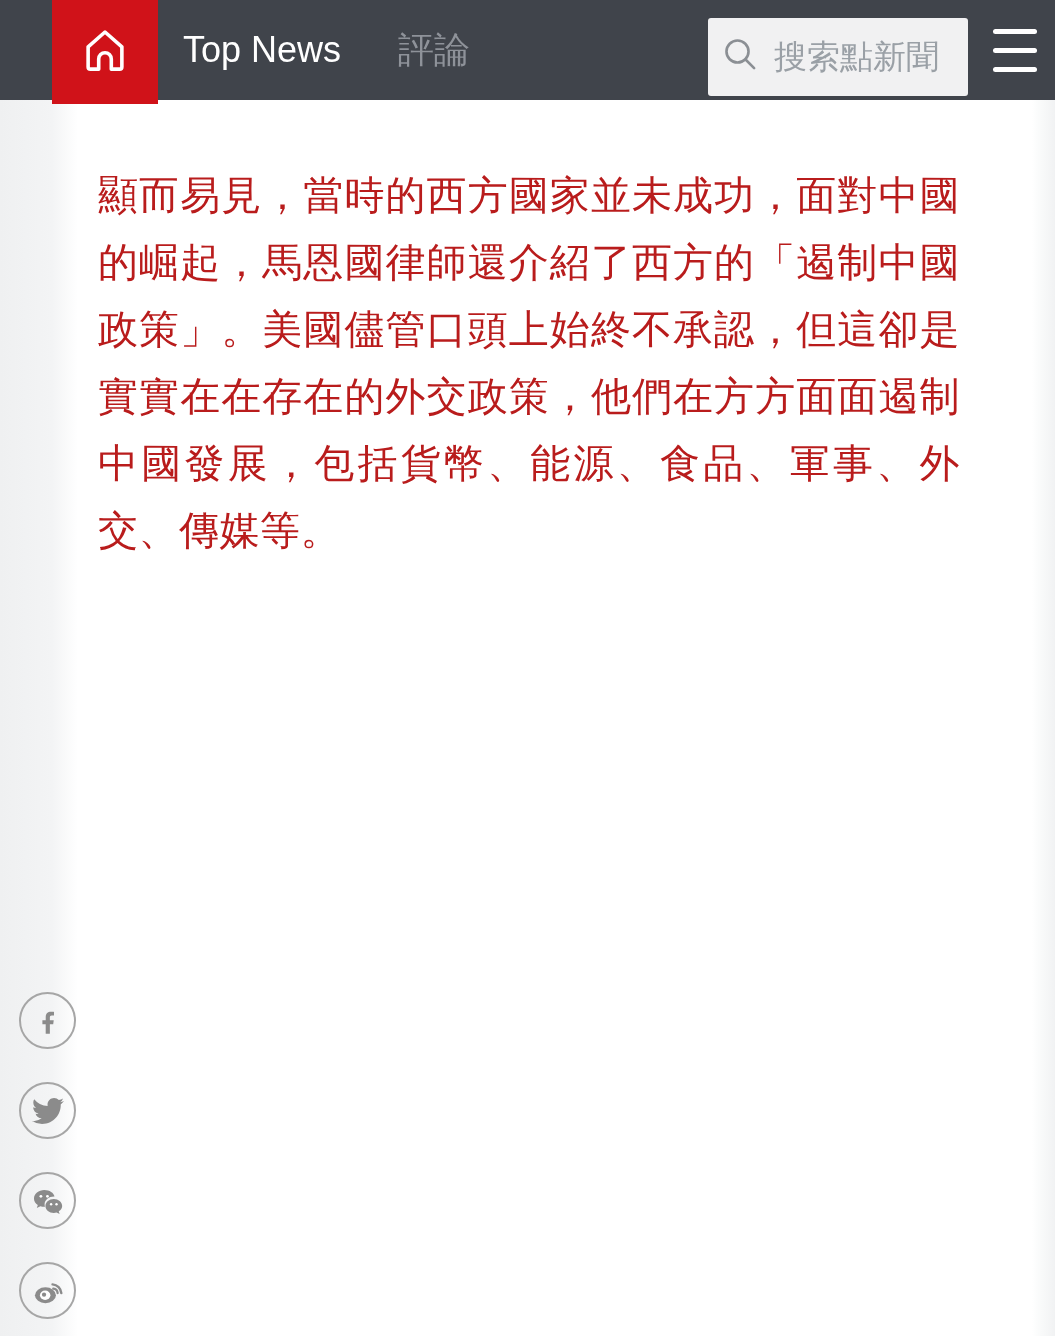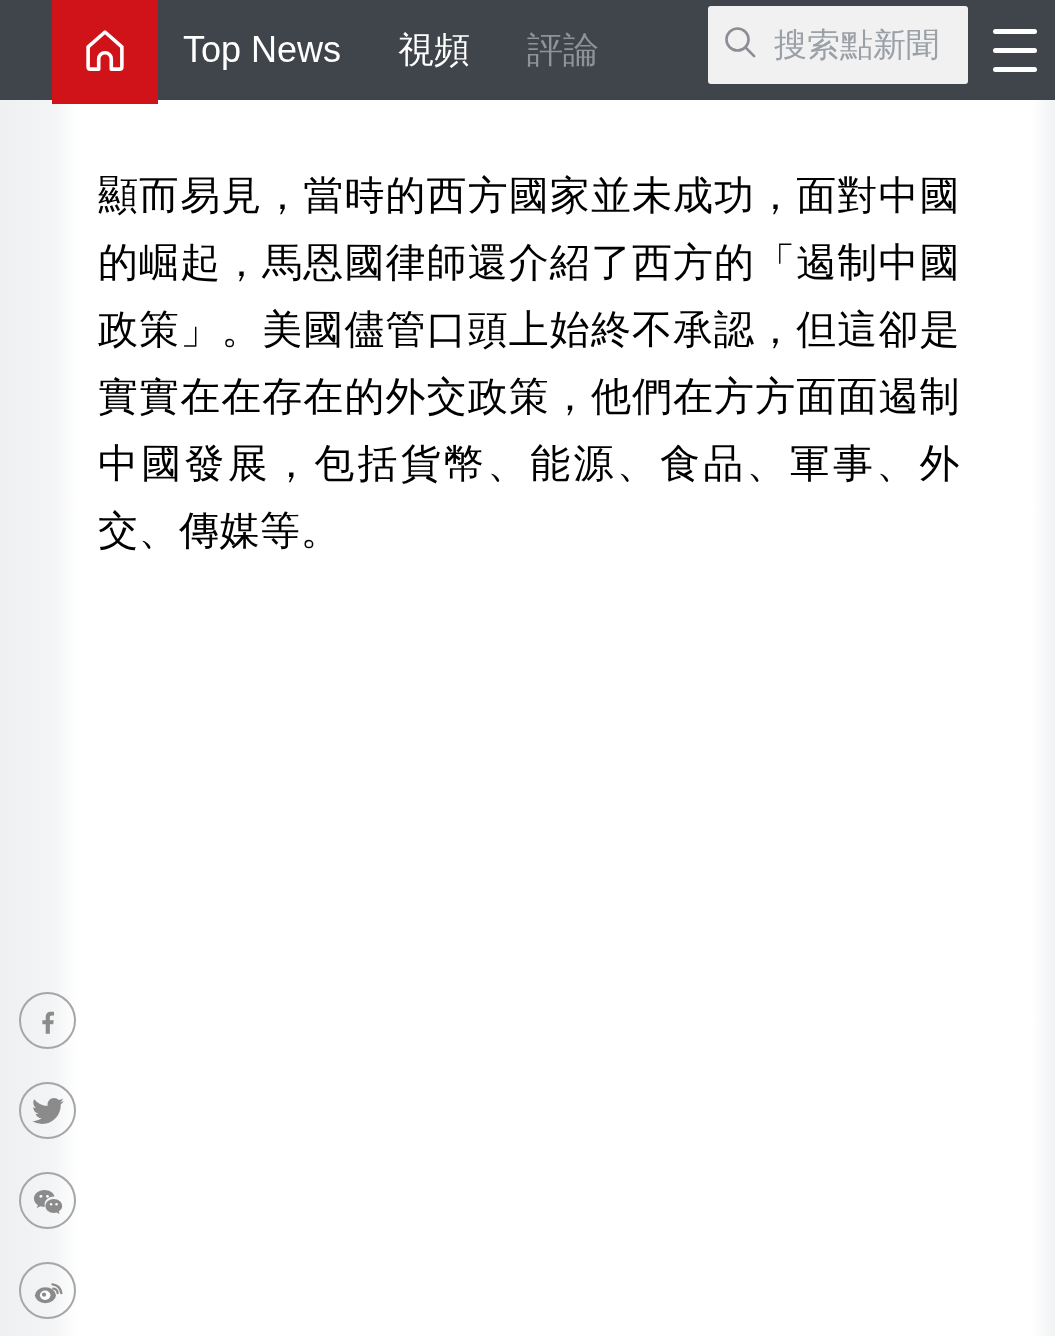"視頻" a { html: <a>視頻</a> -> none }
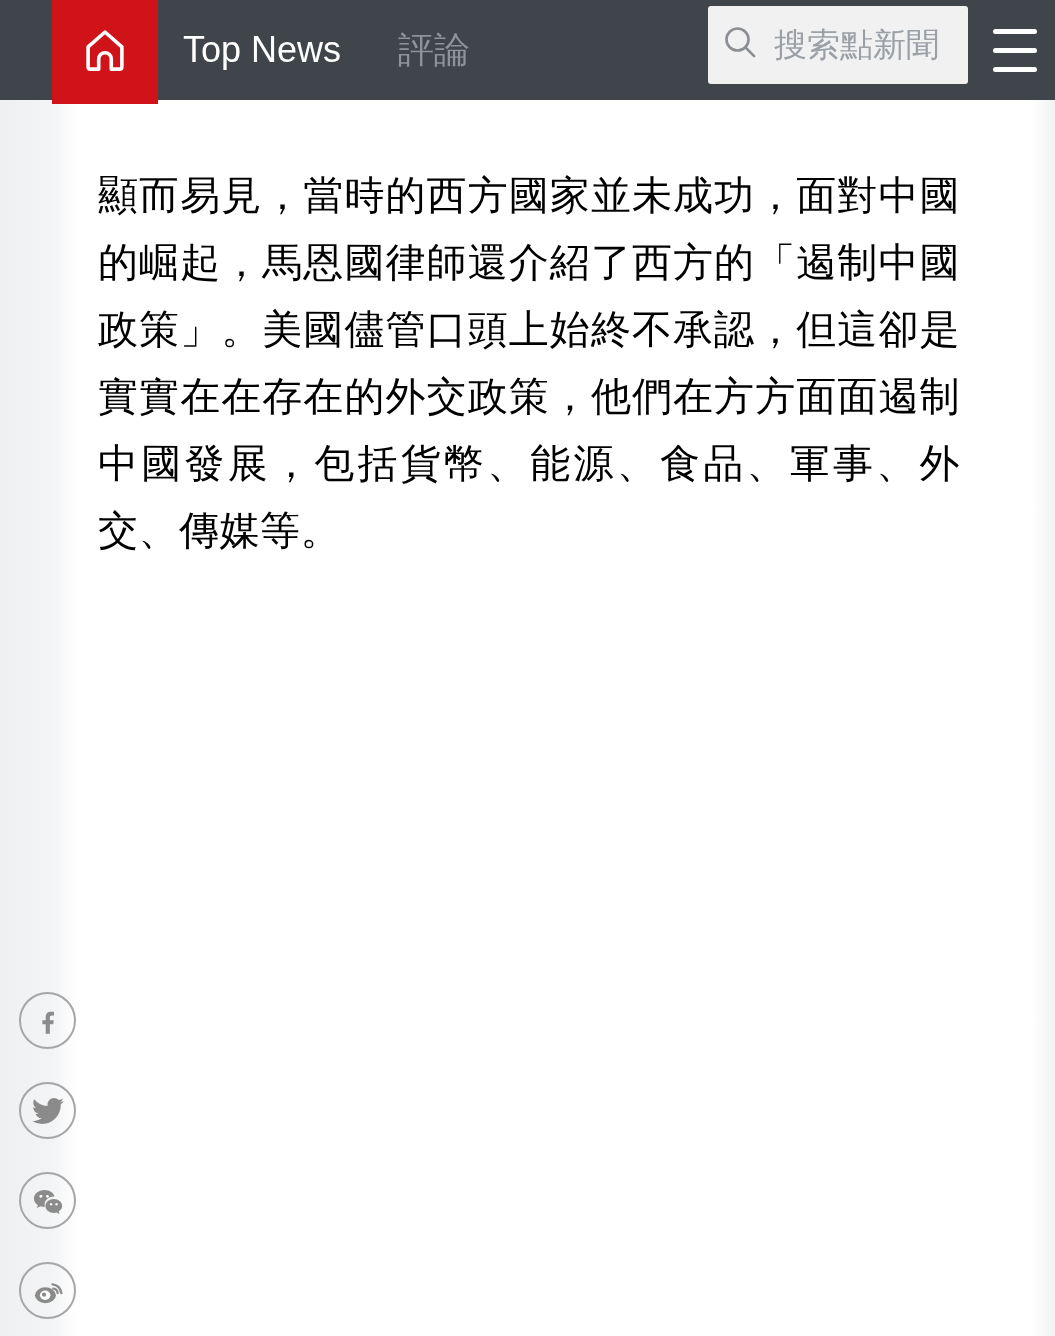"搜索點新聞" .search-box { top: 6px -> 18px }
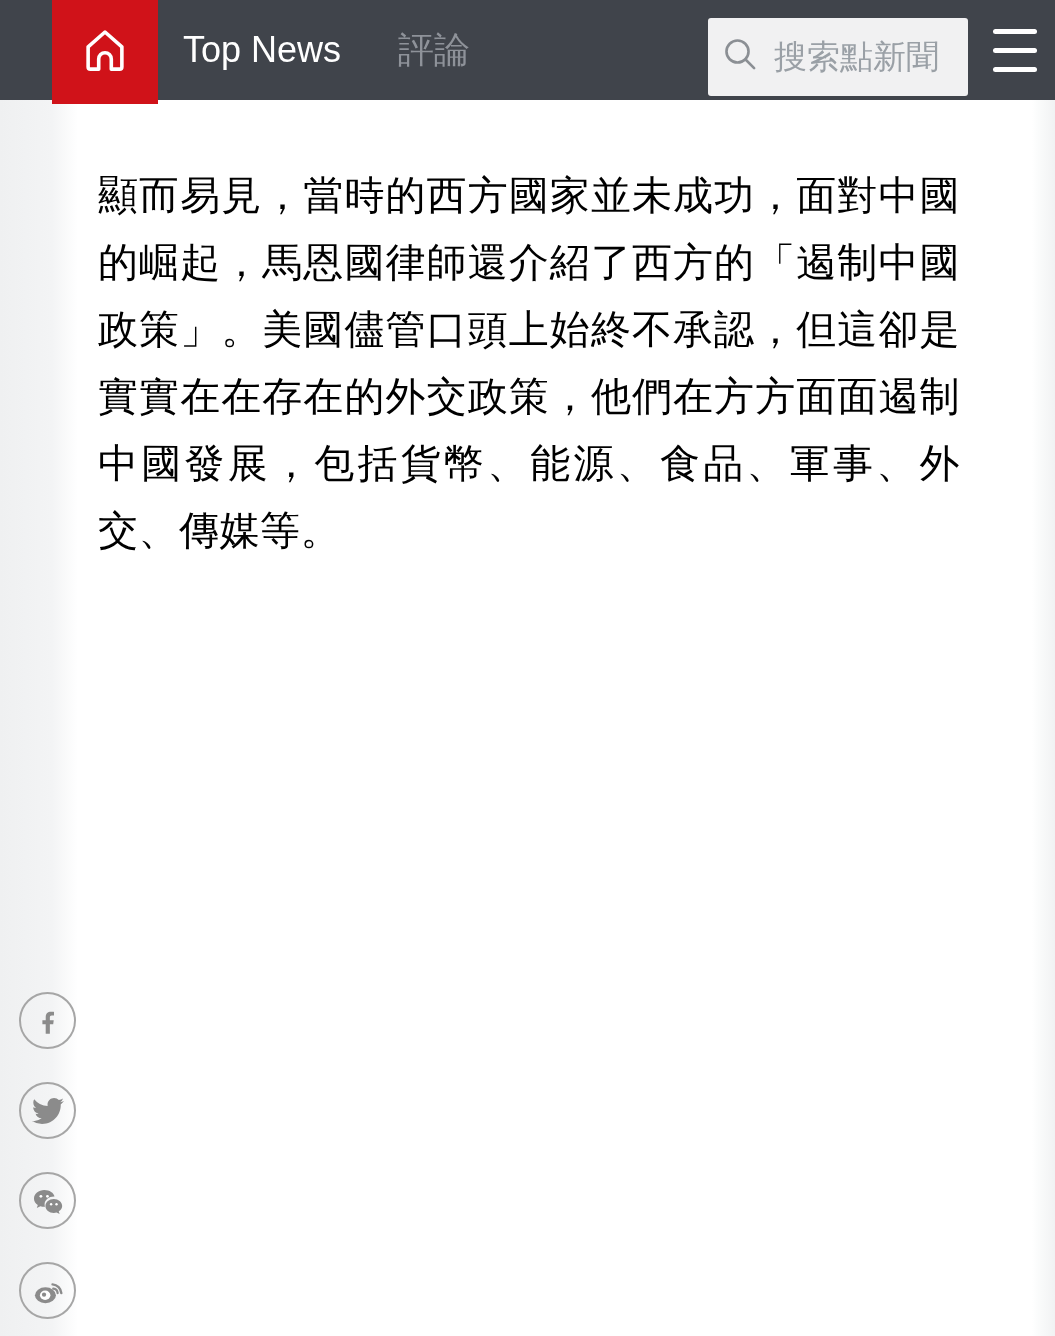"顯而易見，當時的西方國家並未成功，面對中國的崛起，馬恩國律師還介紹了西方的「遏制" .article p { color: #000000 -> #b91c1c }
